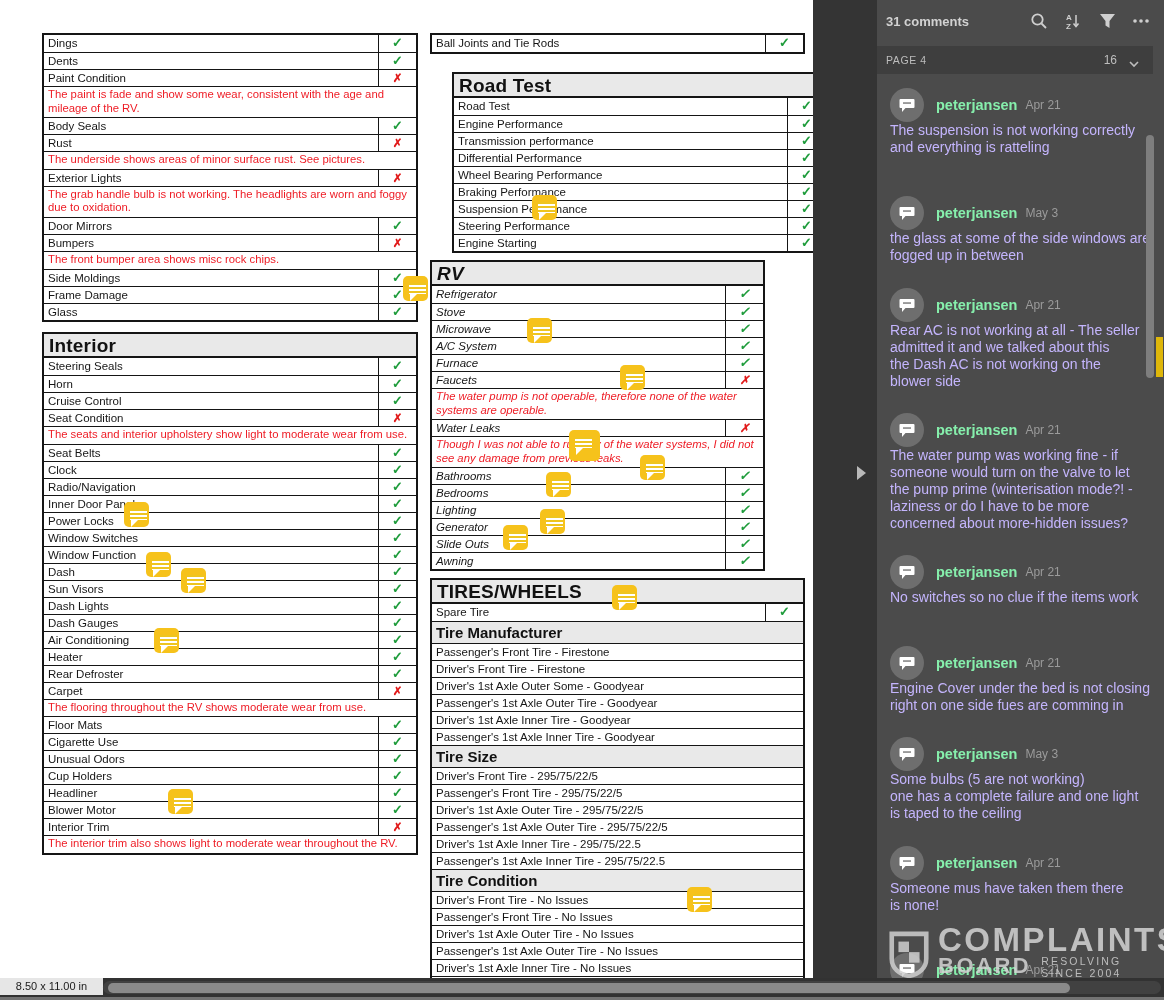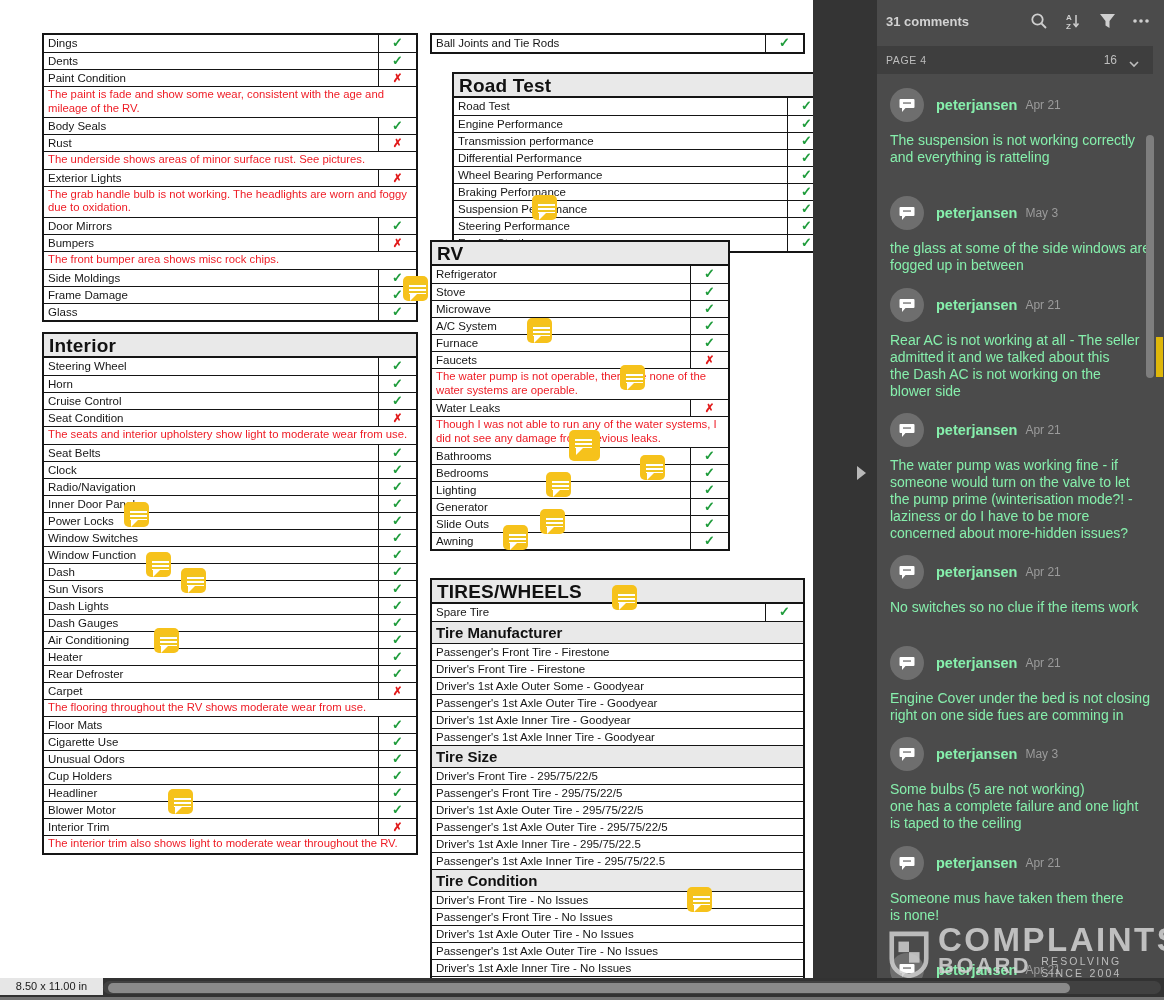"The suspension is not working" .c-text { color: #86efac -> #c4b5fd; margin-top: 10px -> none }
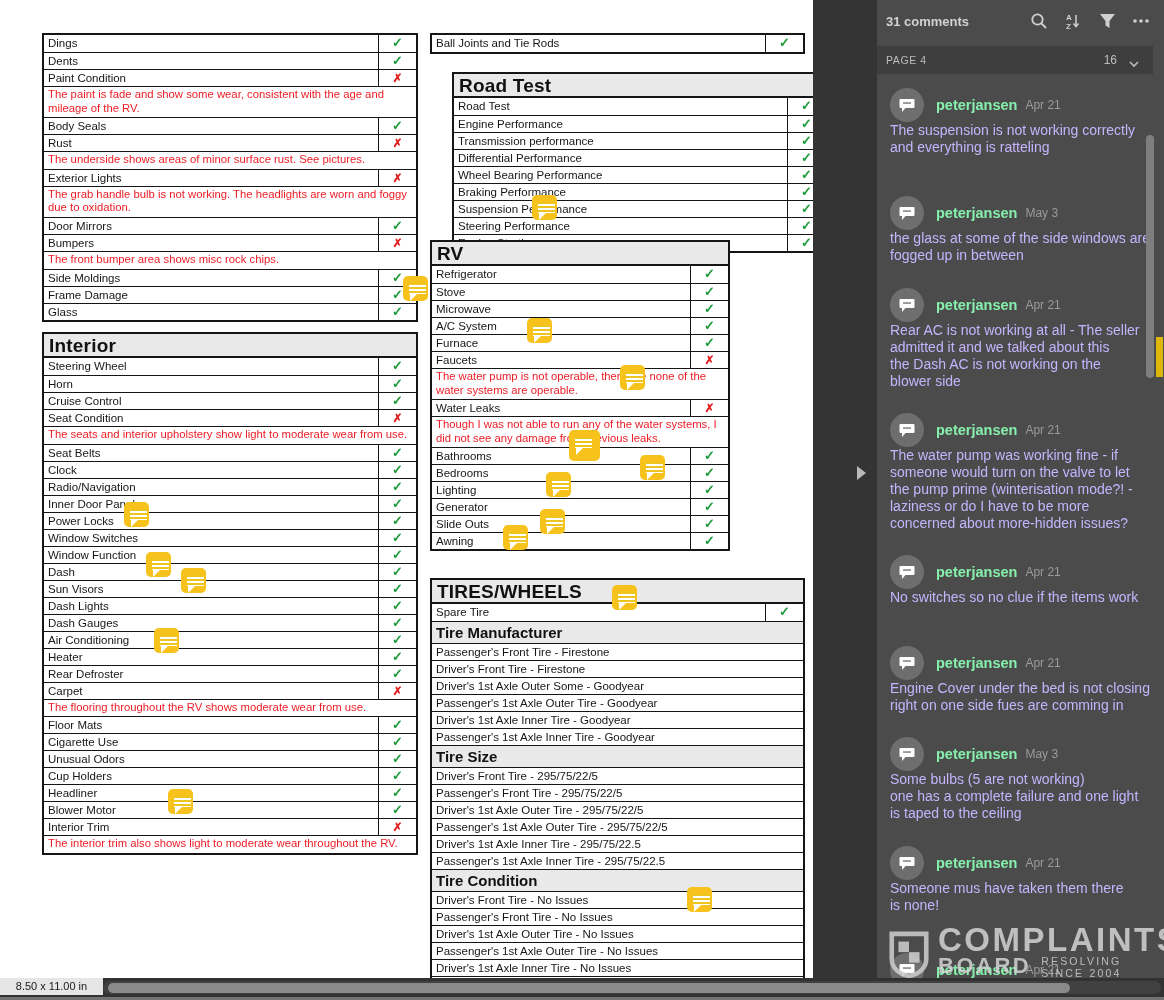"RV" div.table { font-style: none -> italic; top: 240px -> 260px; width: 300px -> 335px }
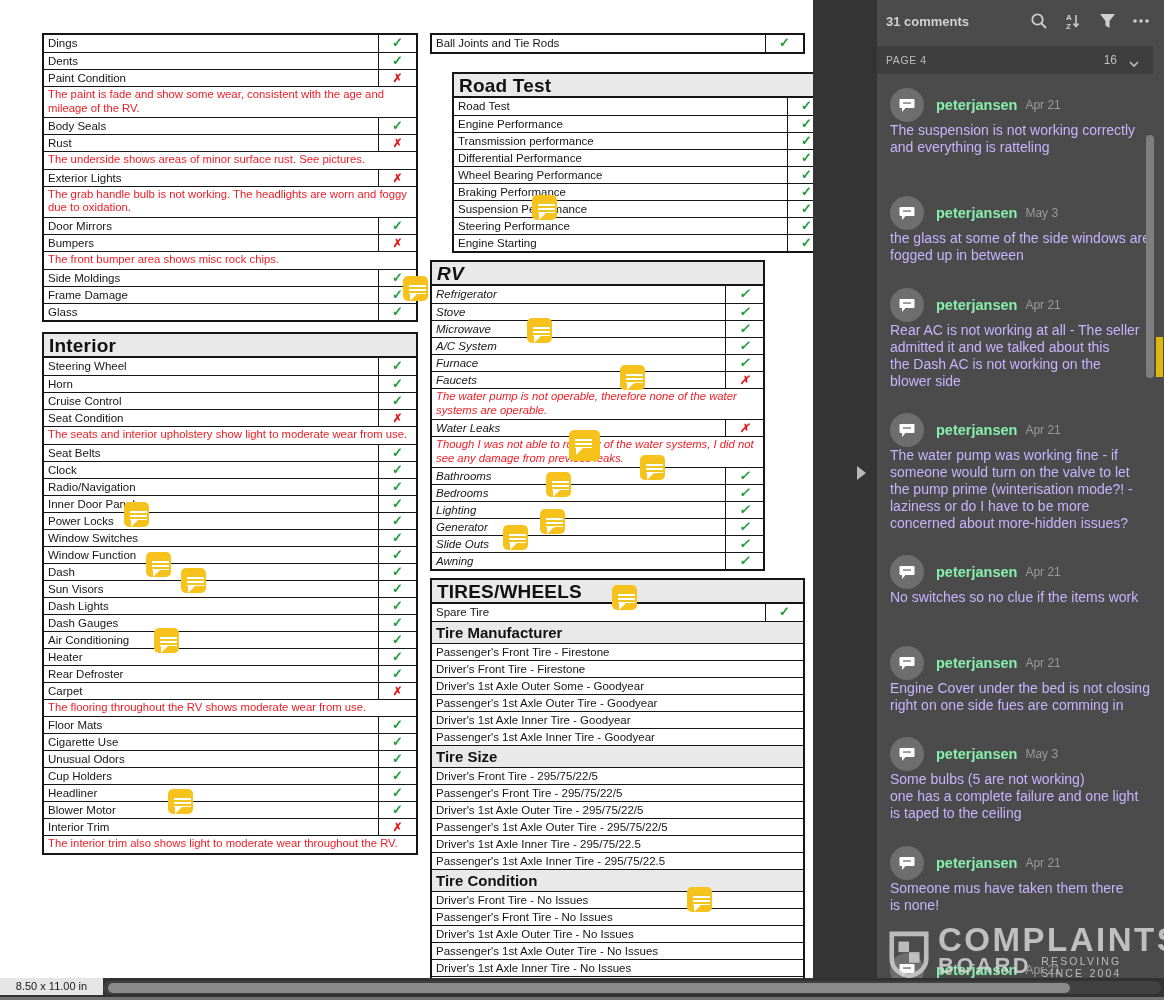"Steering Wheel" span.lbl { text: Wheel -> Seals }
